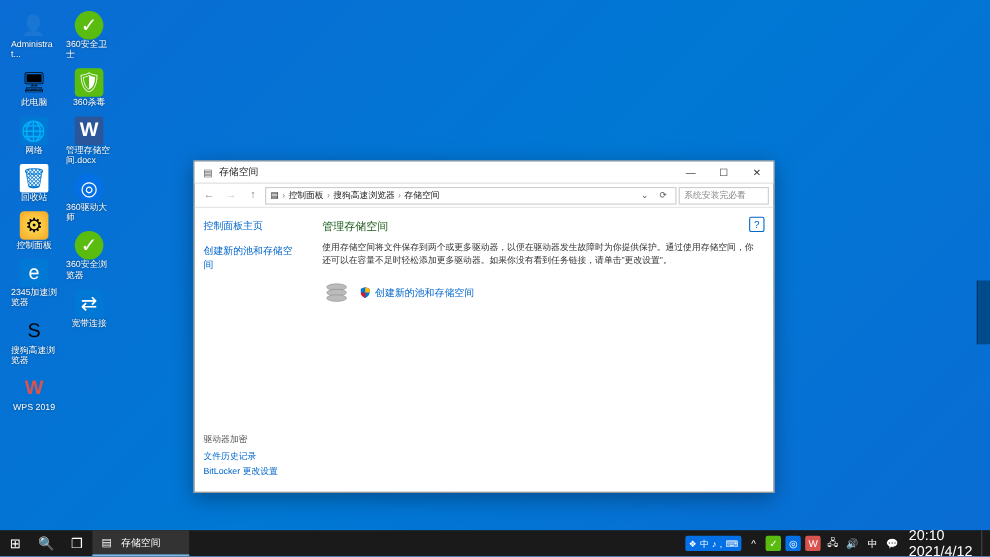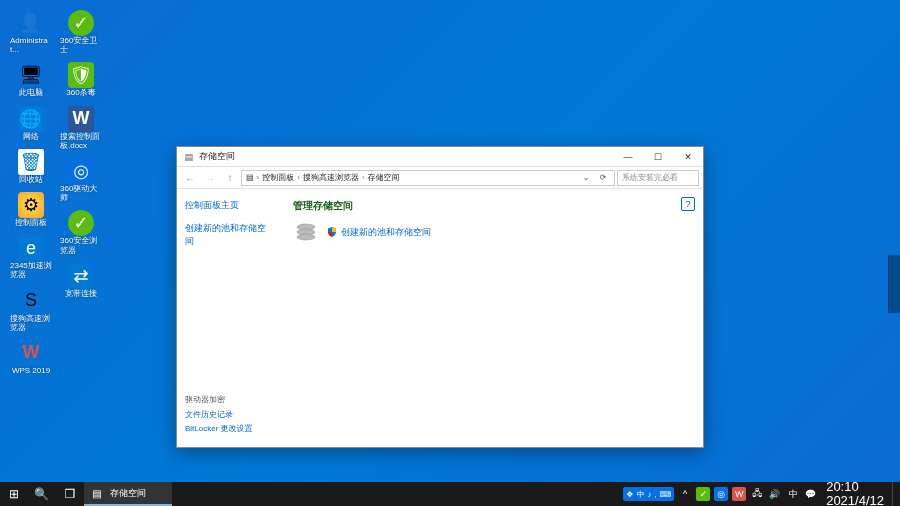"搜索控制面板.docx" div.lbl { text: 搜索控制面板.docx -> 管理存储空间.docx }
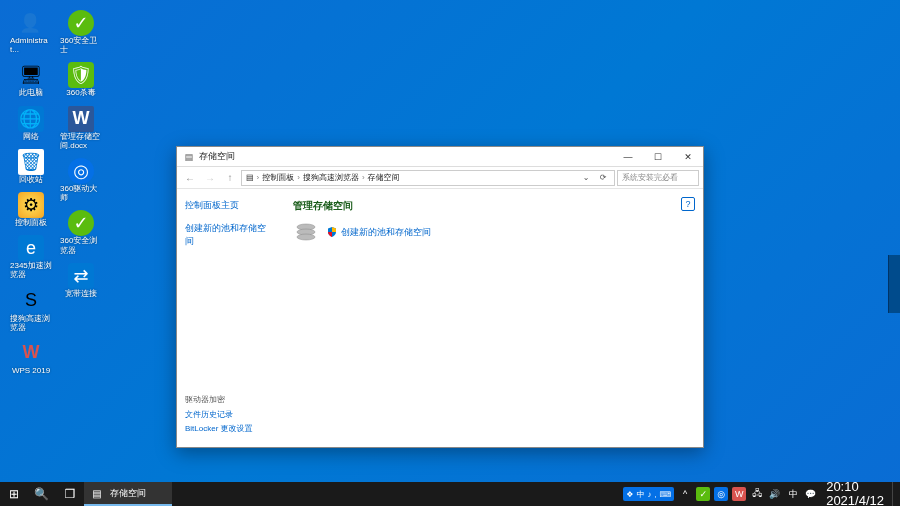"管理存储空间" .main h4 { font-weight: bold -> normal }
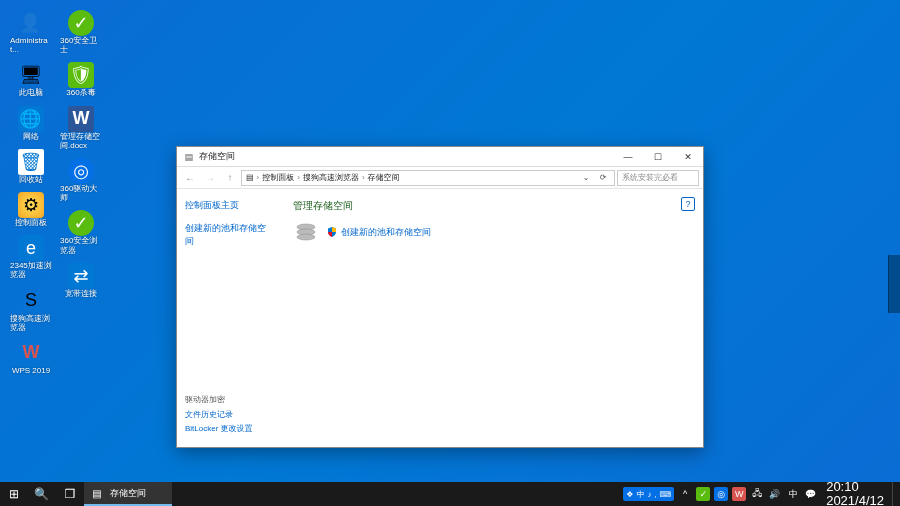"使用存储空间将文件保存到两个或更多驱动器，以便在驱动器发生故障时为你提供保护。通" p { html: none -> <p>使用存储空间将文件保存到两个或更多驱动器，以便在驱动器发生故障时为你提供保护。通过使用存储空间，你还可以在容量不足时轻松添加更多驱动器。如果你没有看到任务链接，请单击"更改设置"。</p> }
